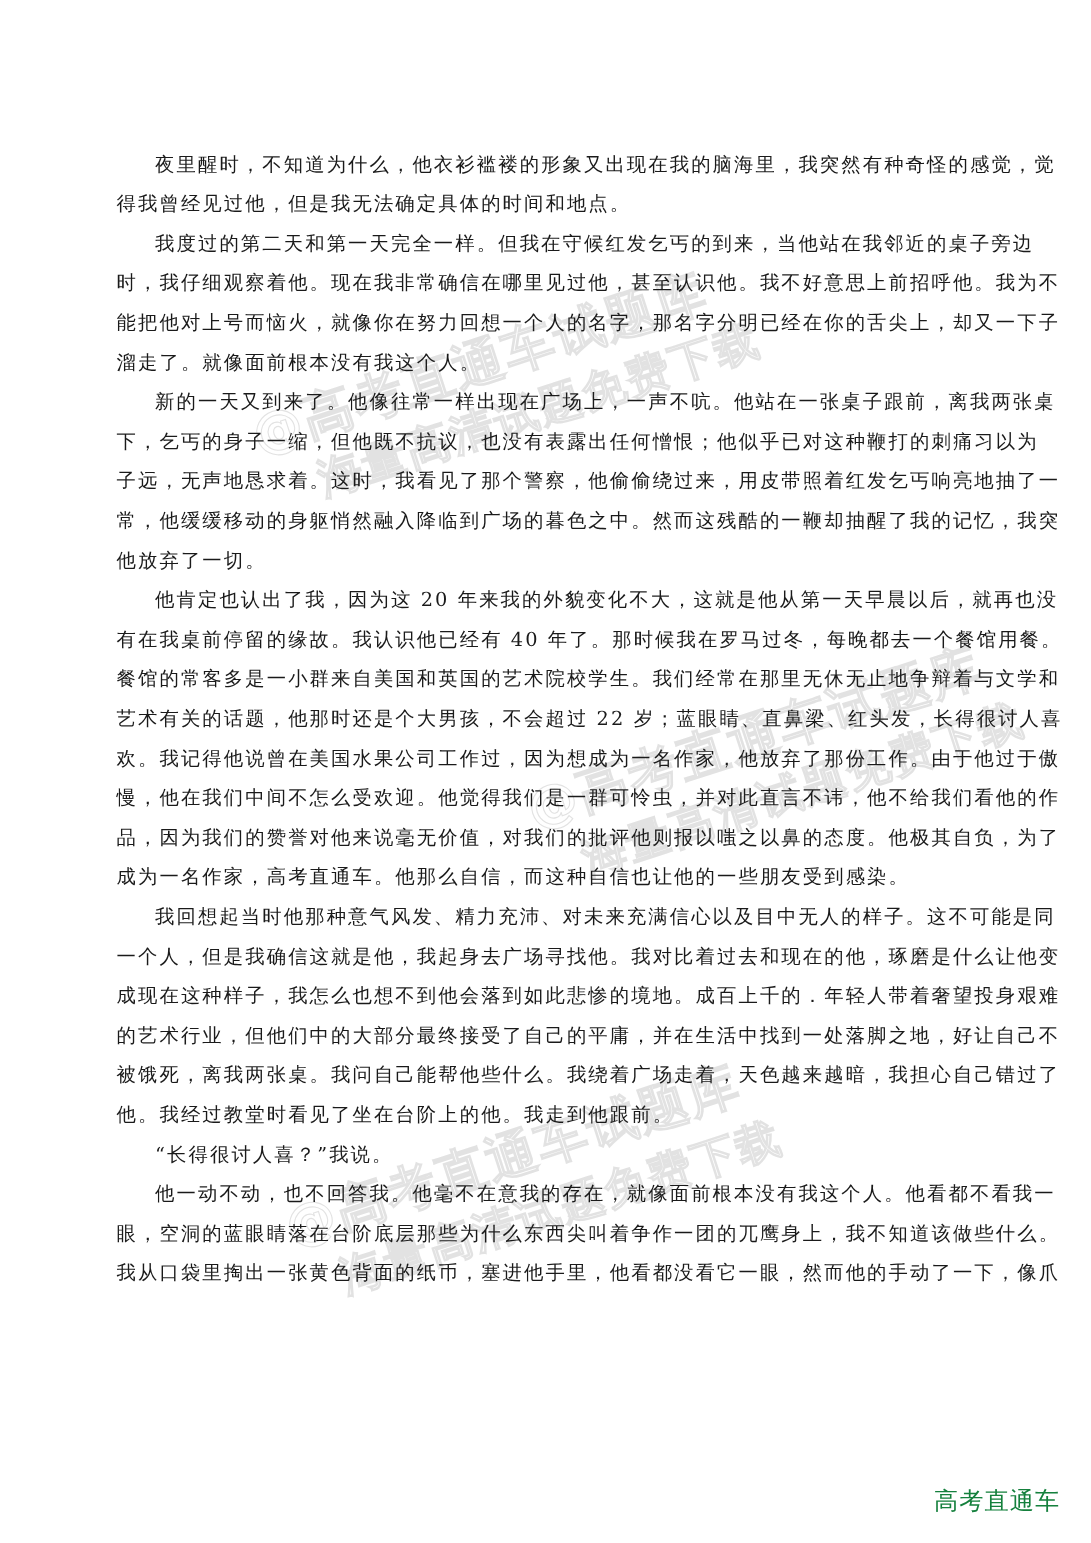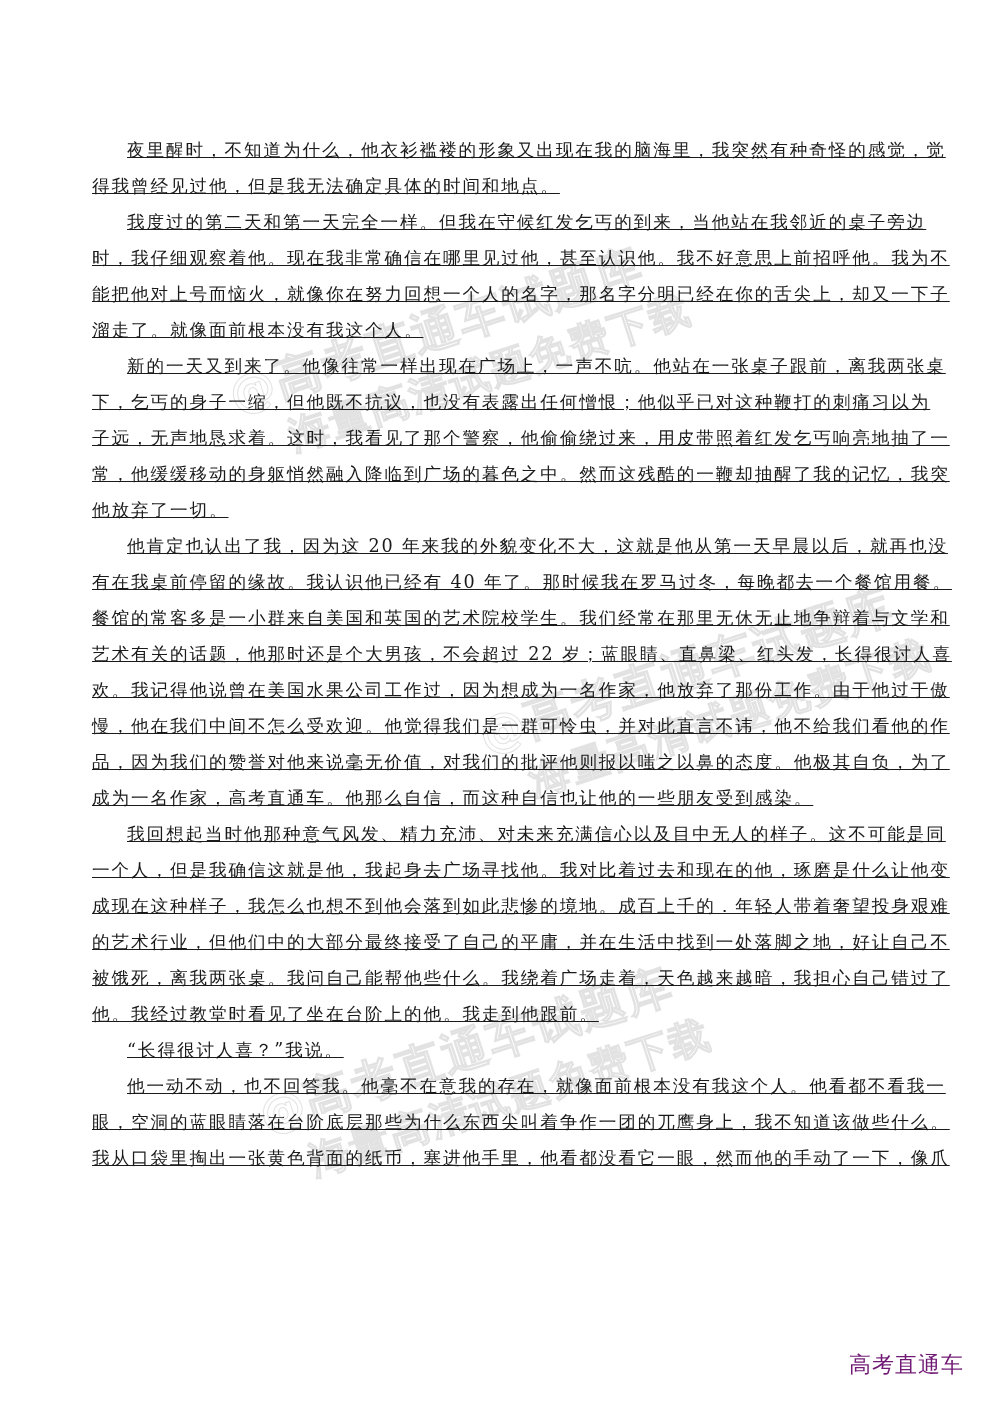"夜里醒时，不知道为什么，他衣衫褴褛的形象又出现在我的脑海里，我突然有种奇怪的感觉" .text-block { left: 92px -> 106px; text-decoration: underline -> none }
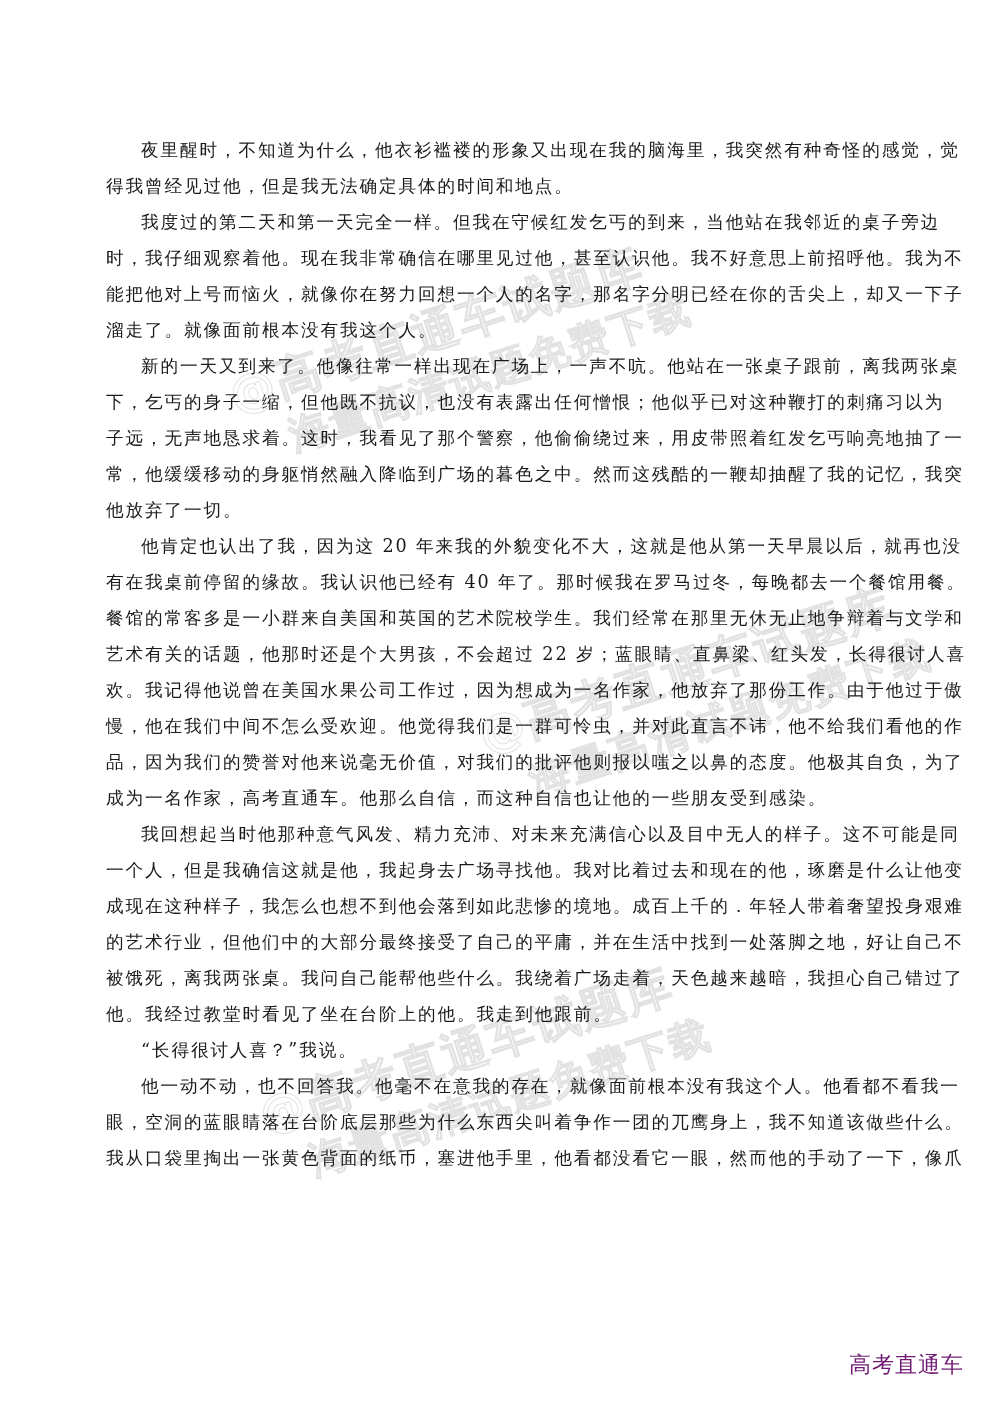"高考直通车" .footer-brand { color: #701a75 -> #15803d }
